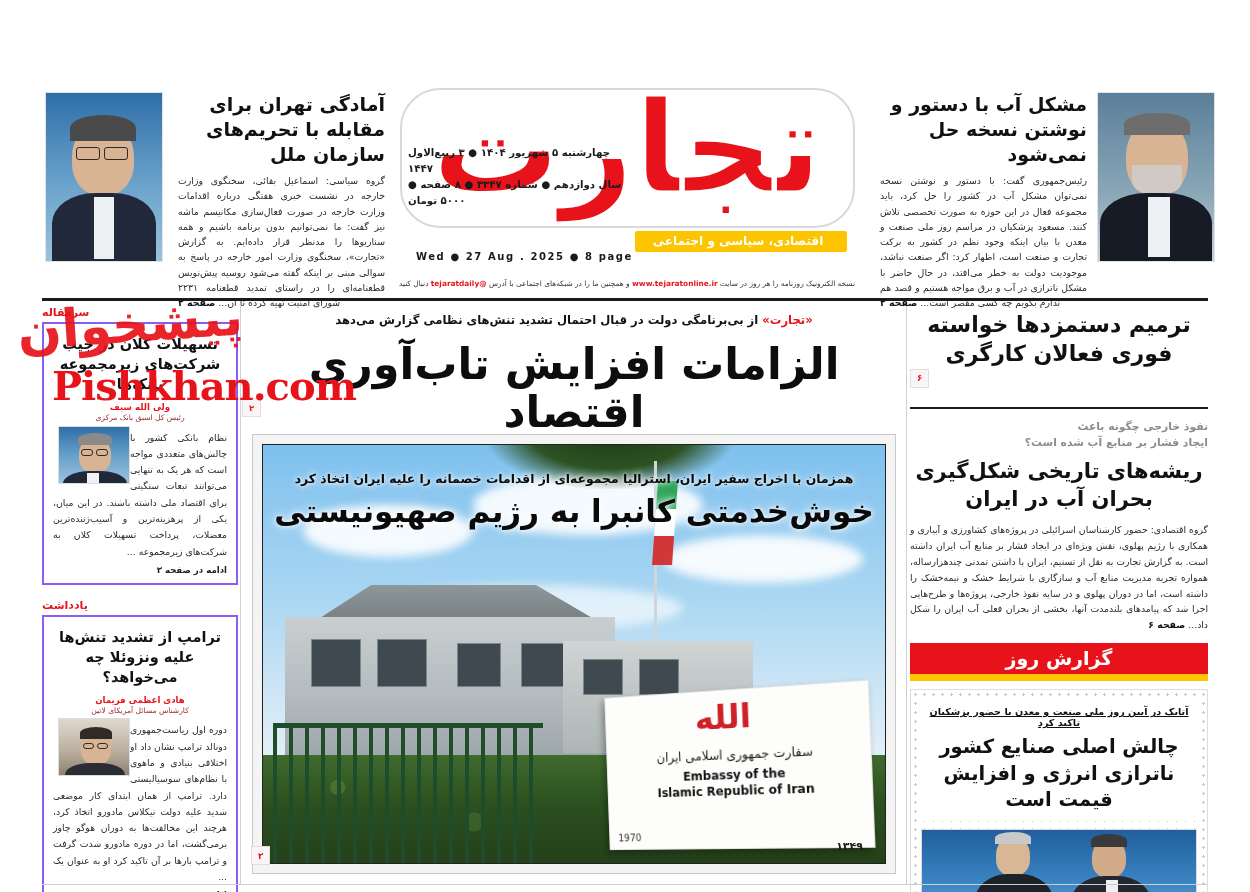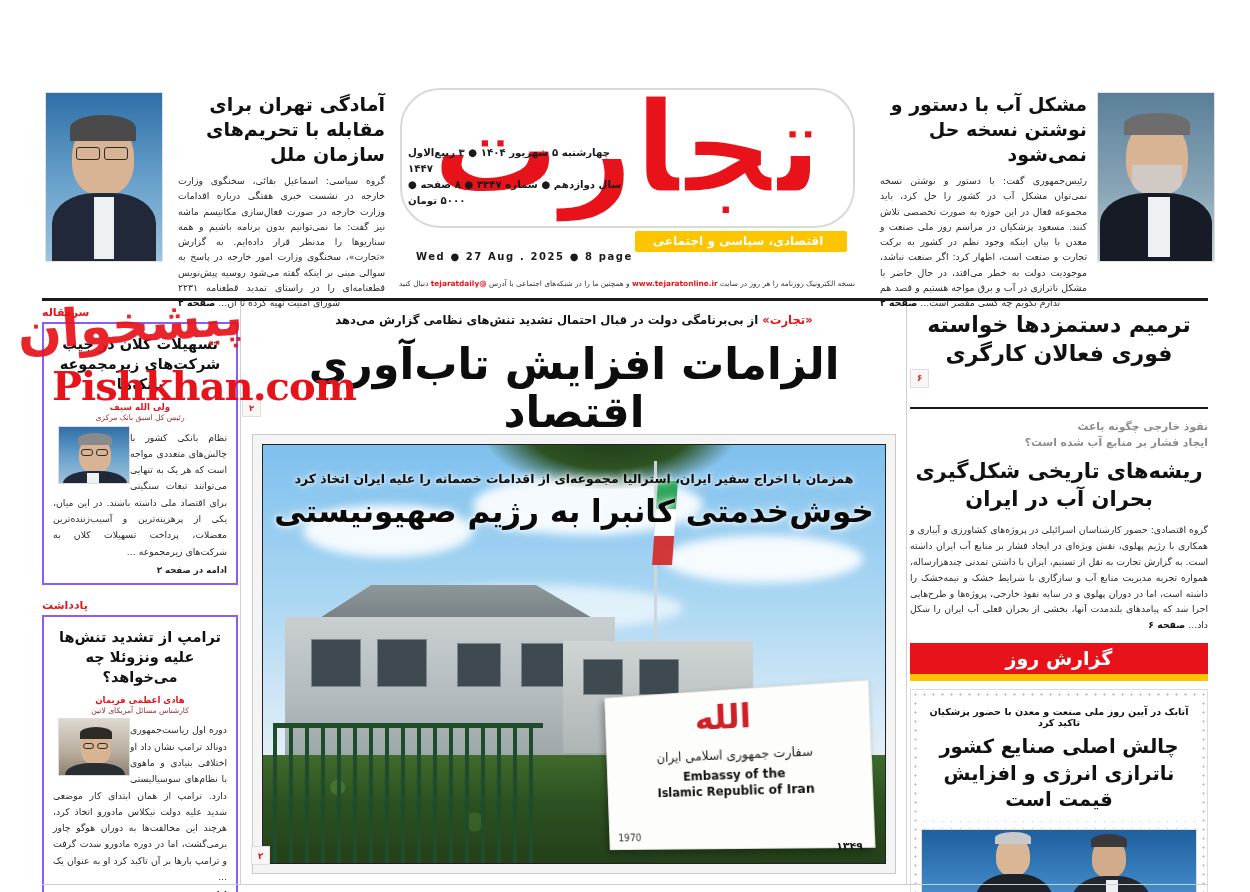"آتابک در آیین روز ملی" .kicker-rep { text-decoration: none -> underline }
